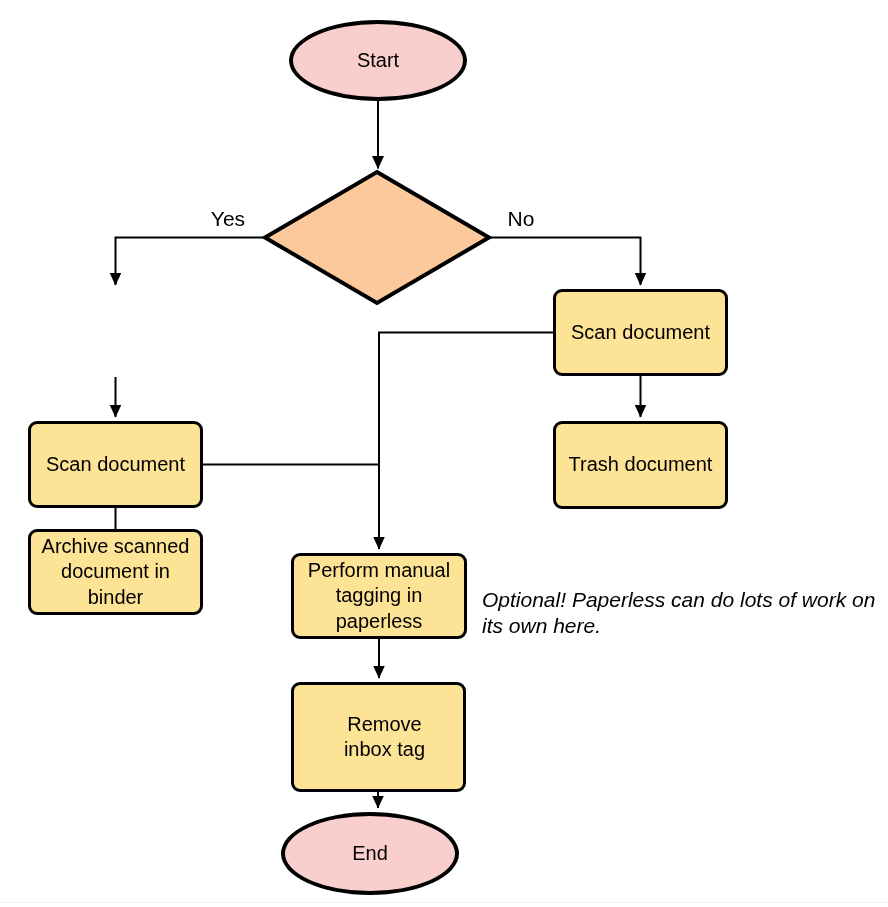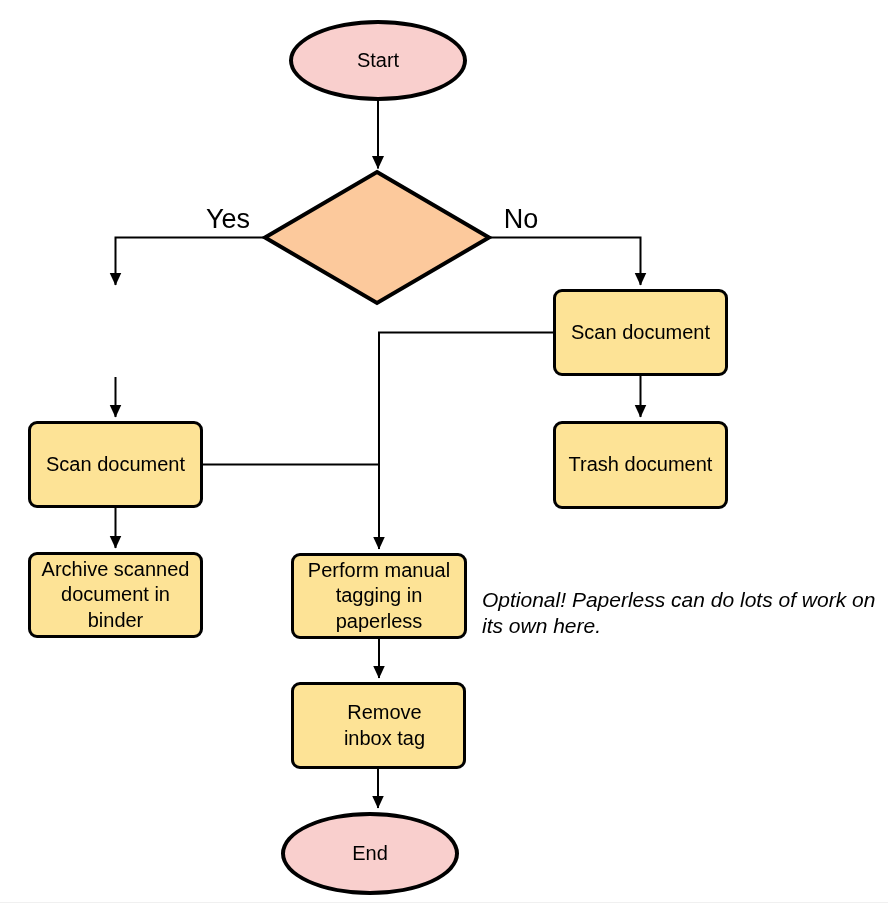"Yes" .edge-label { font-size: 27px -> 21px }
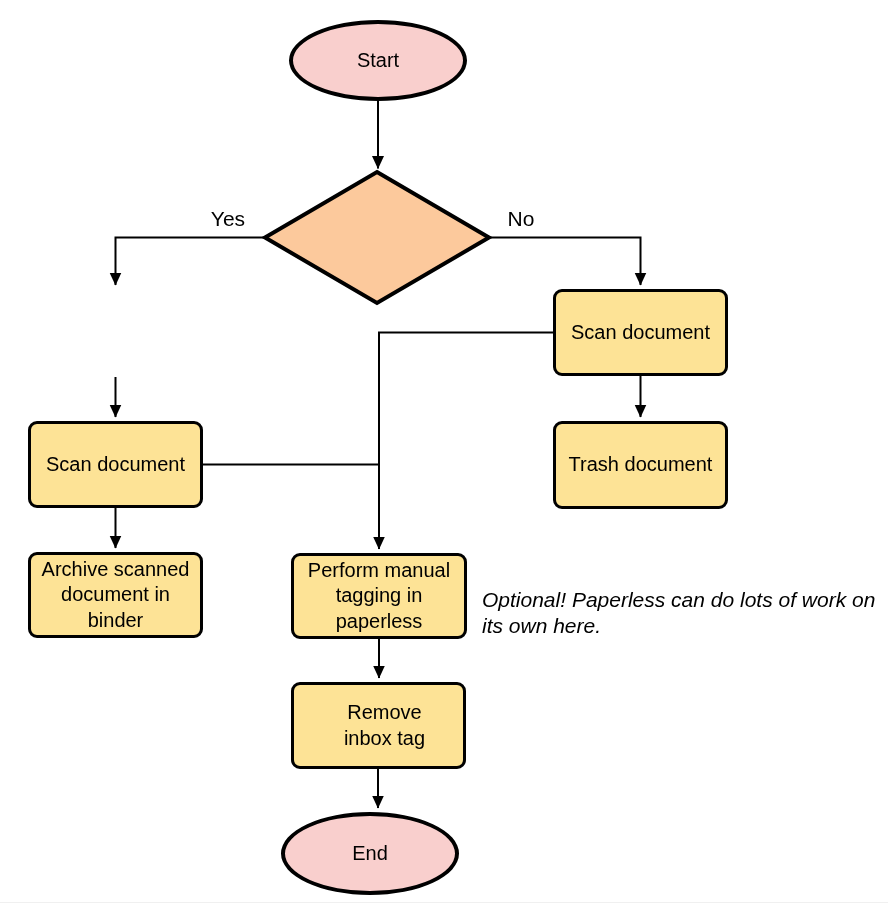"Archive scanned" #n-archive { top: 552px -> 529px }
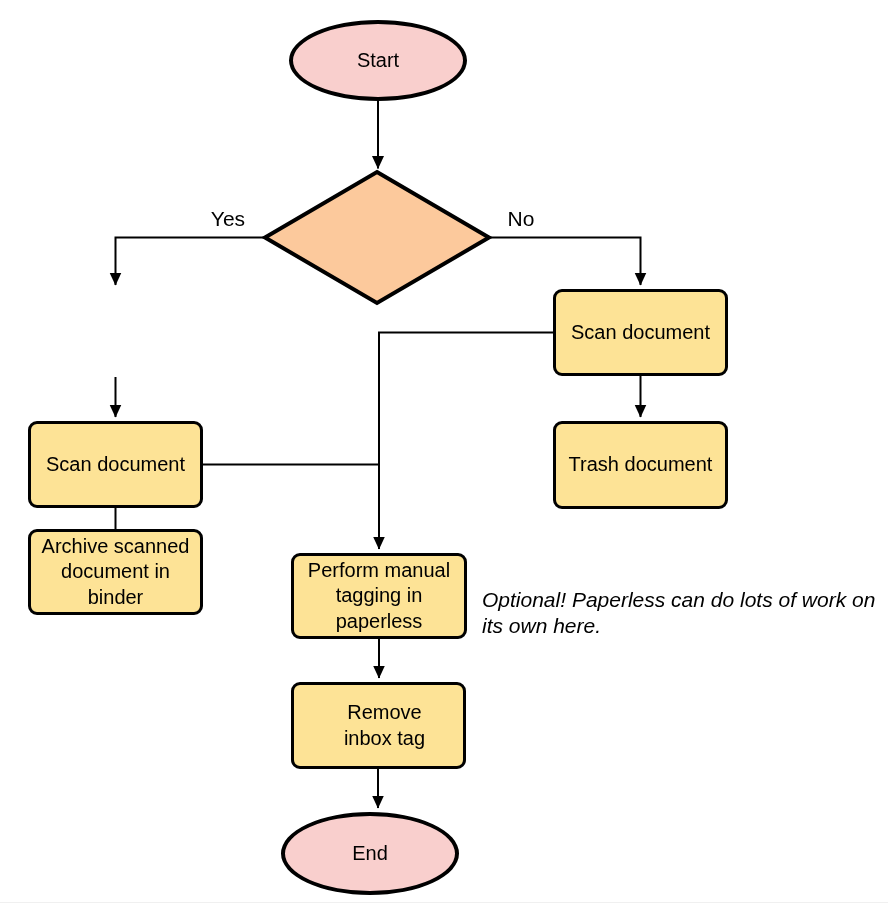"Remove" #n-remove { height: 87px -> 110px }
